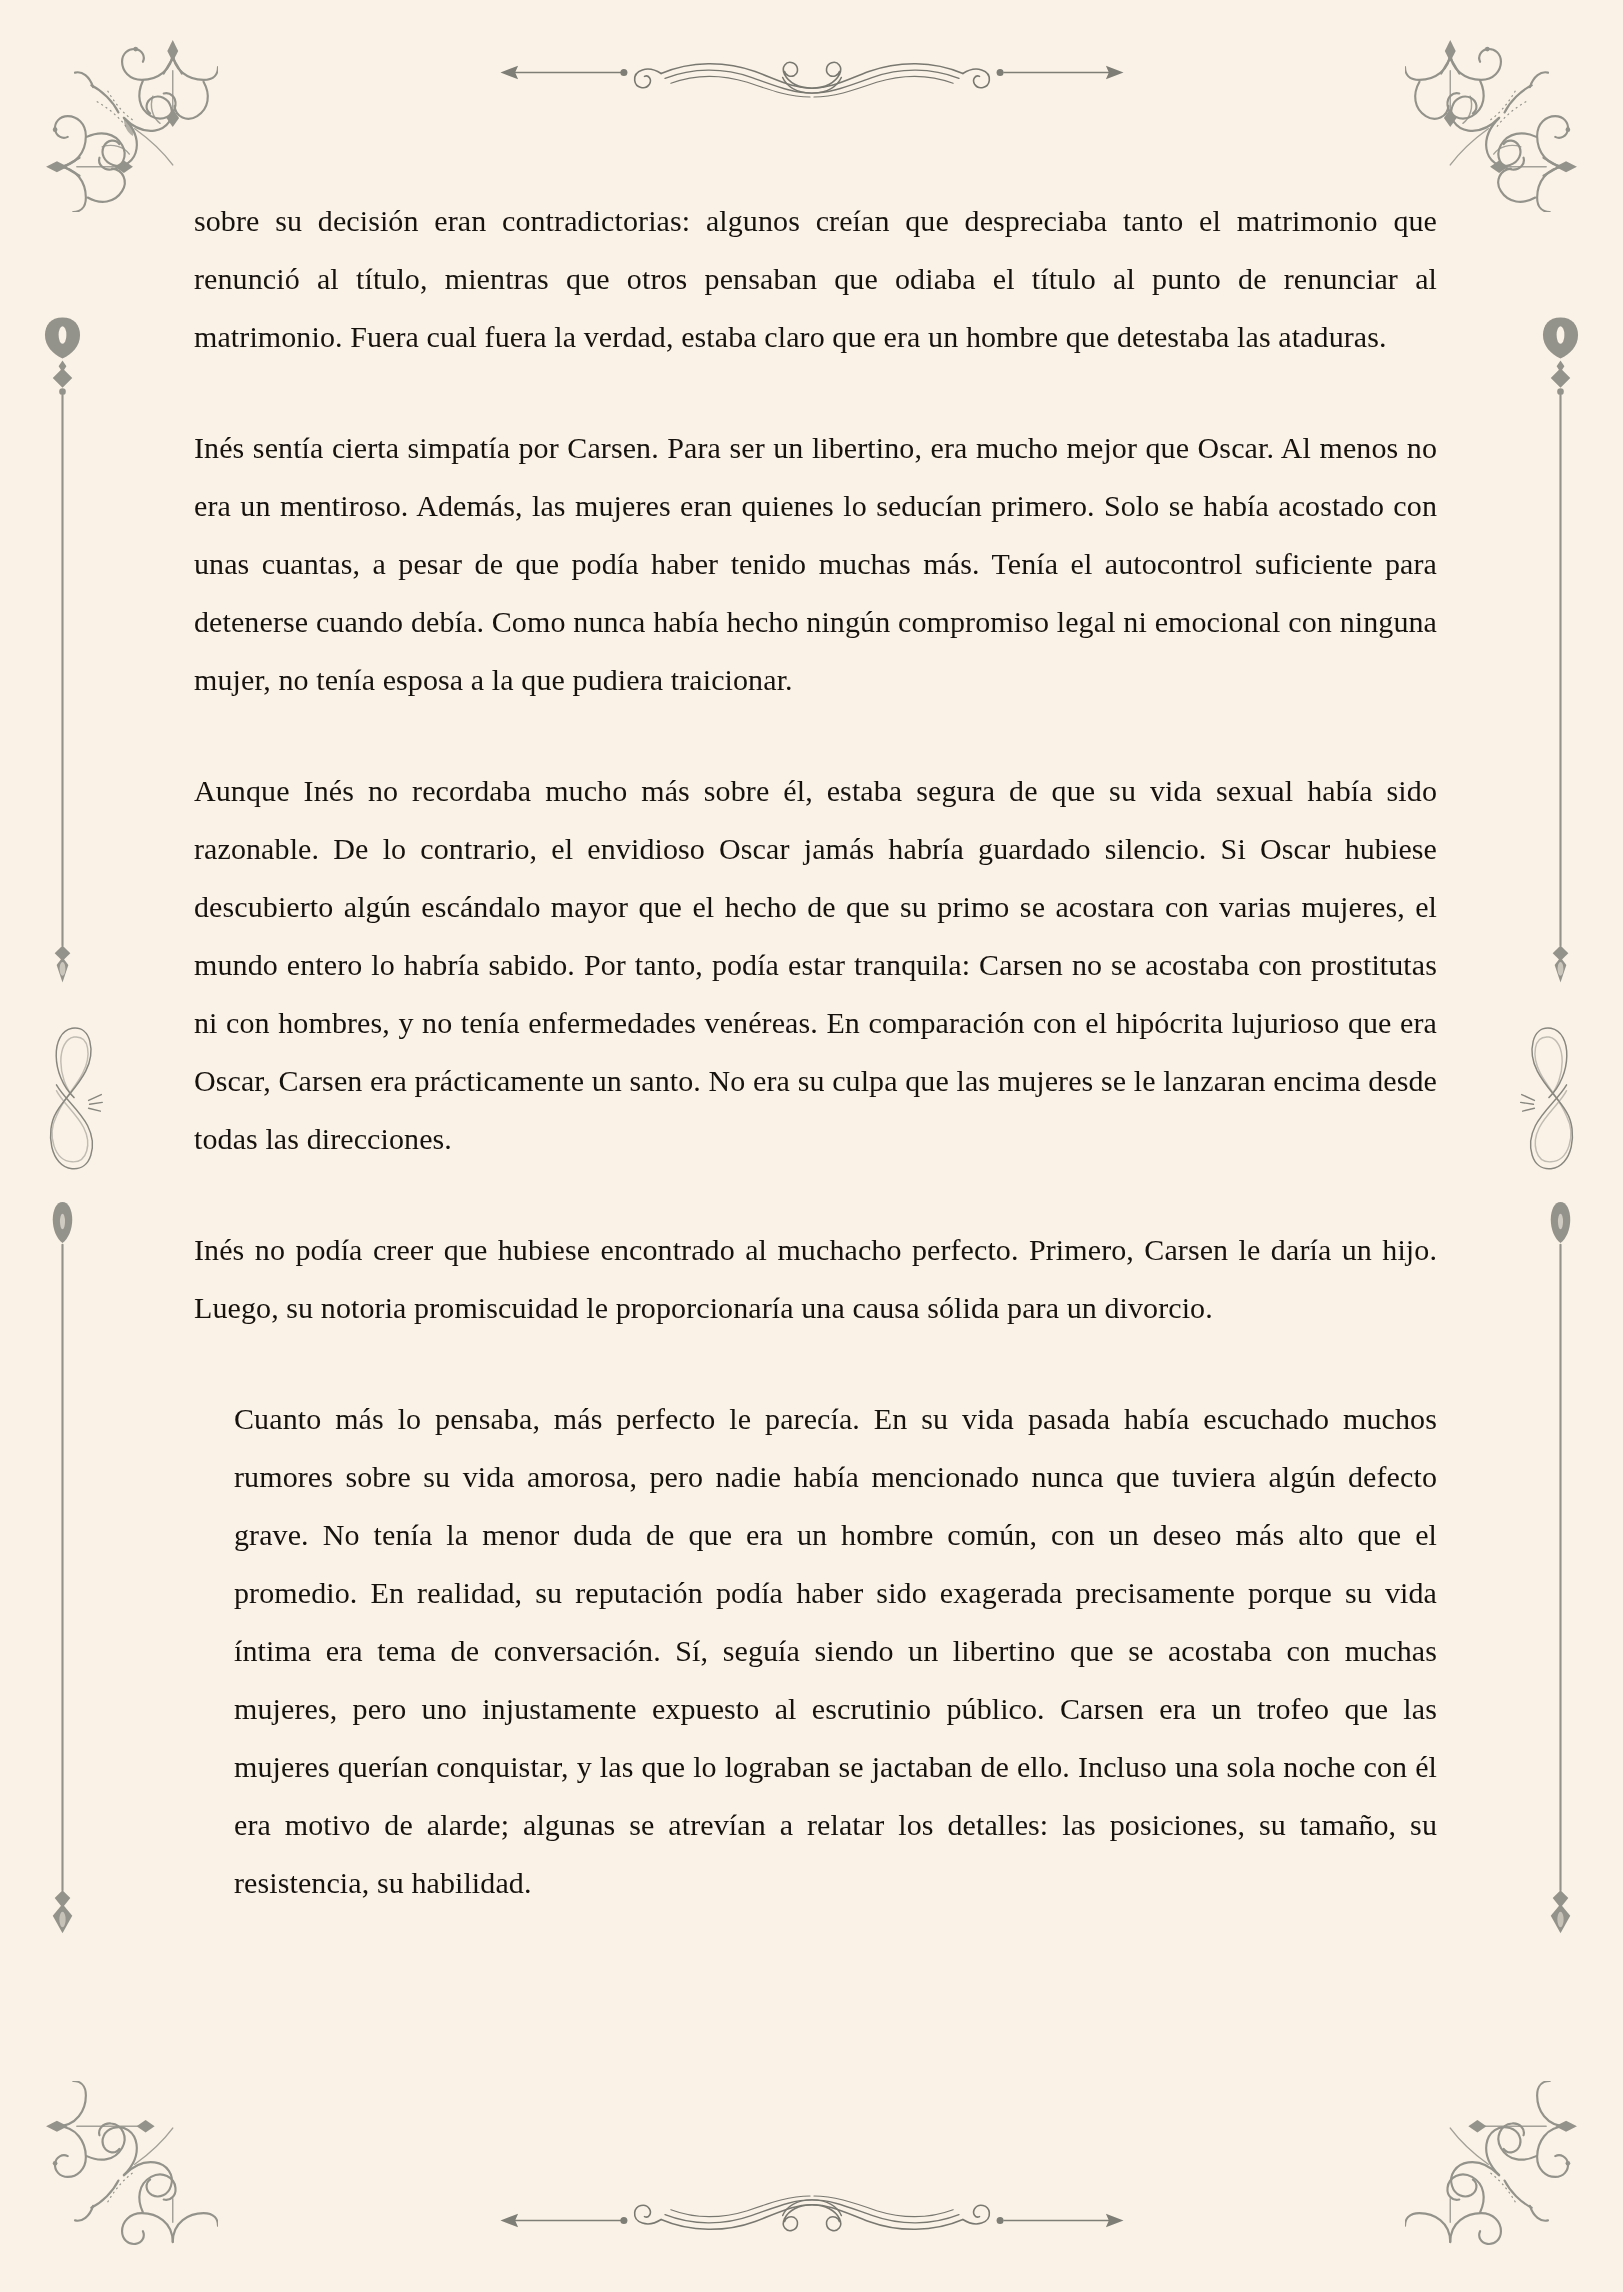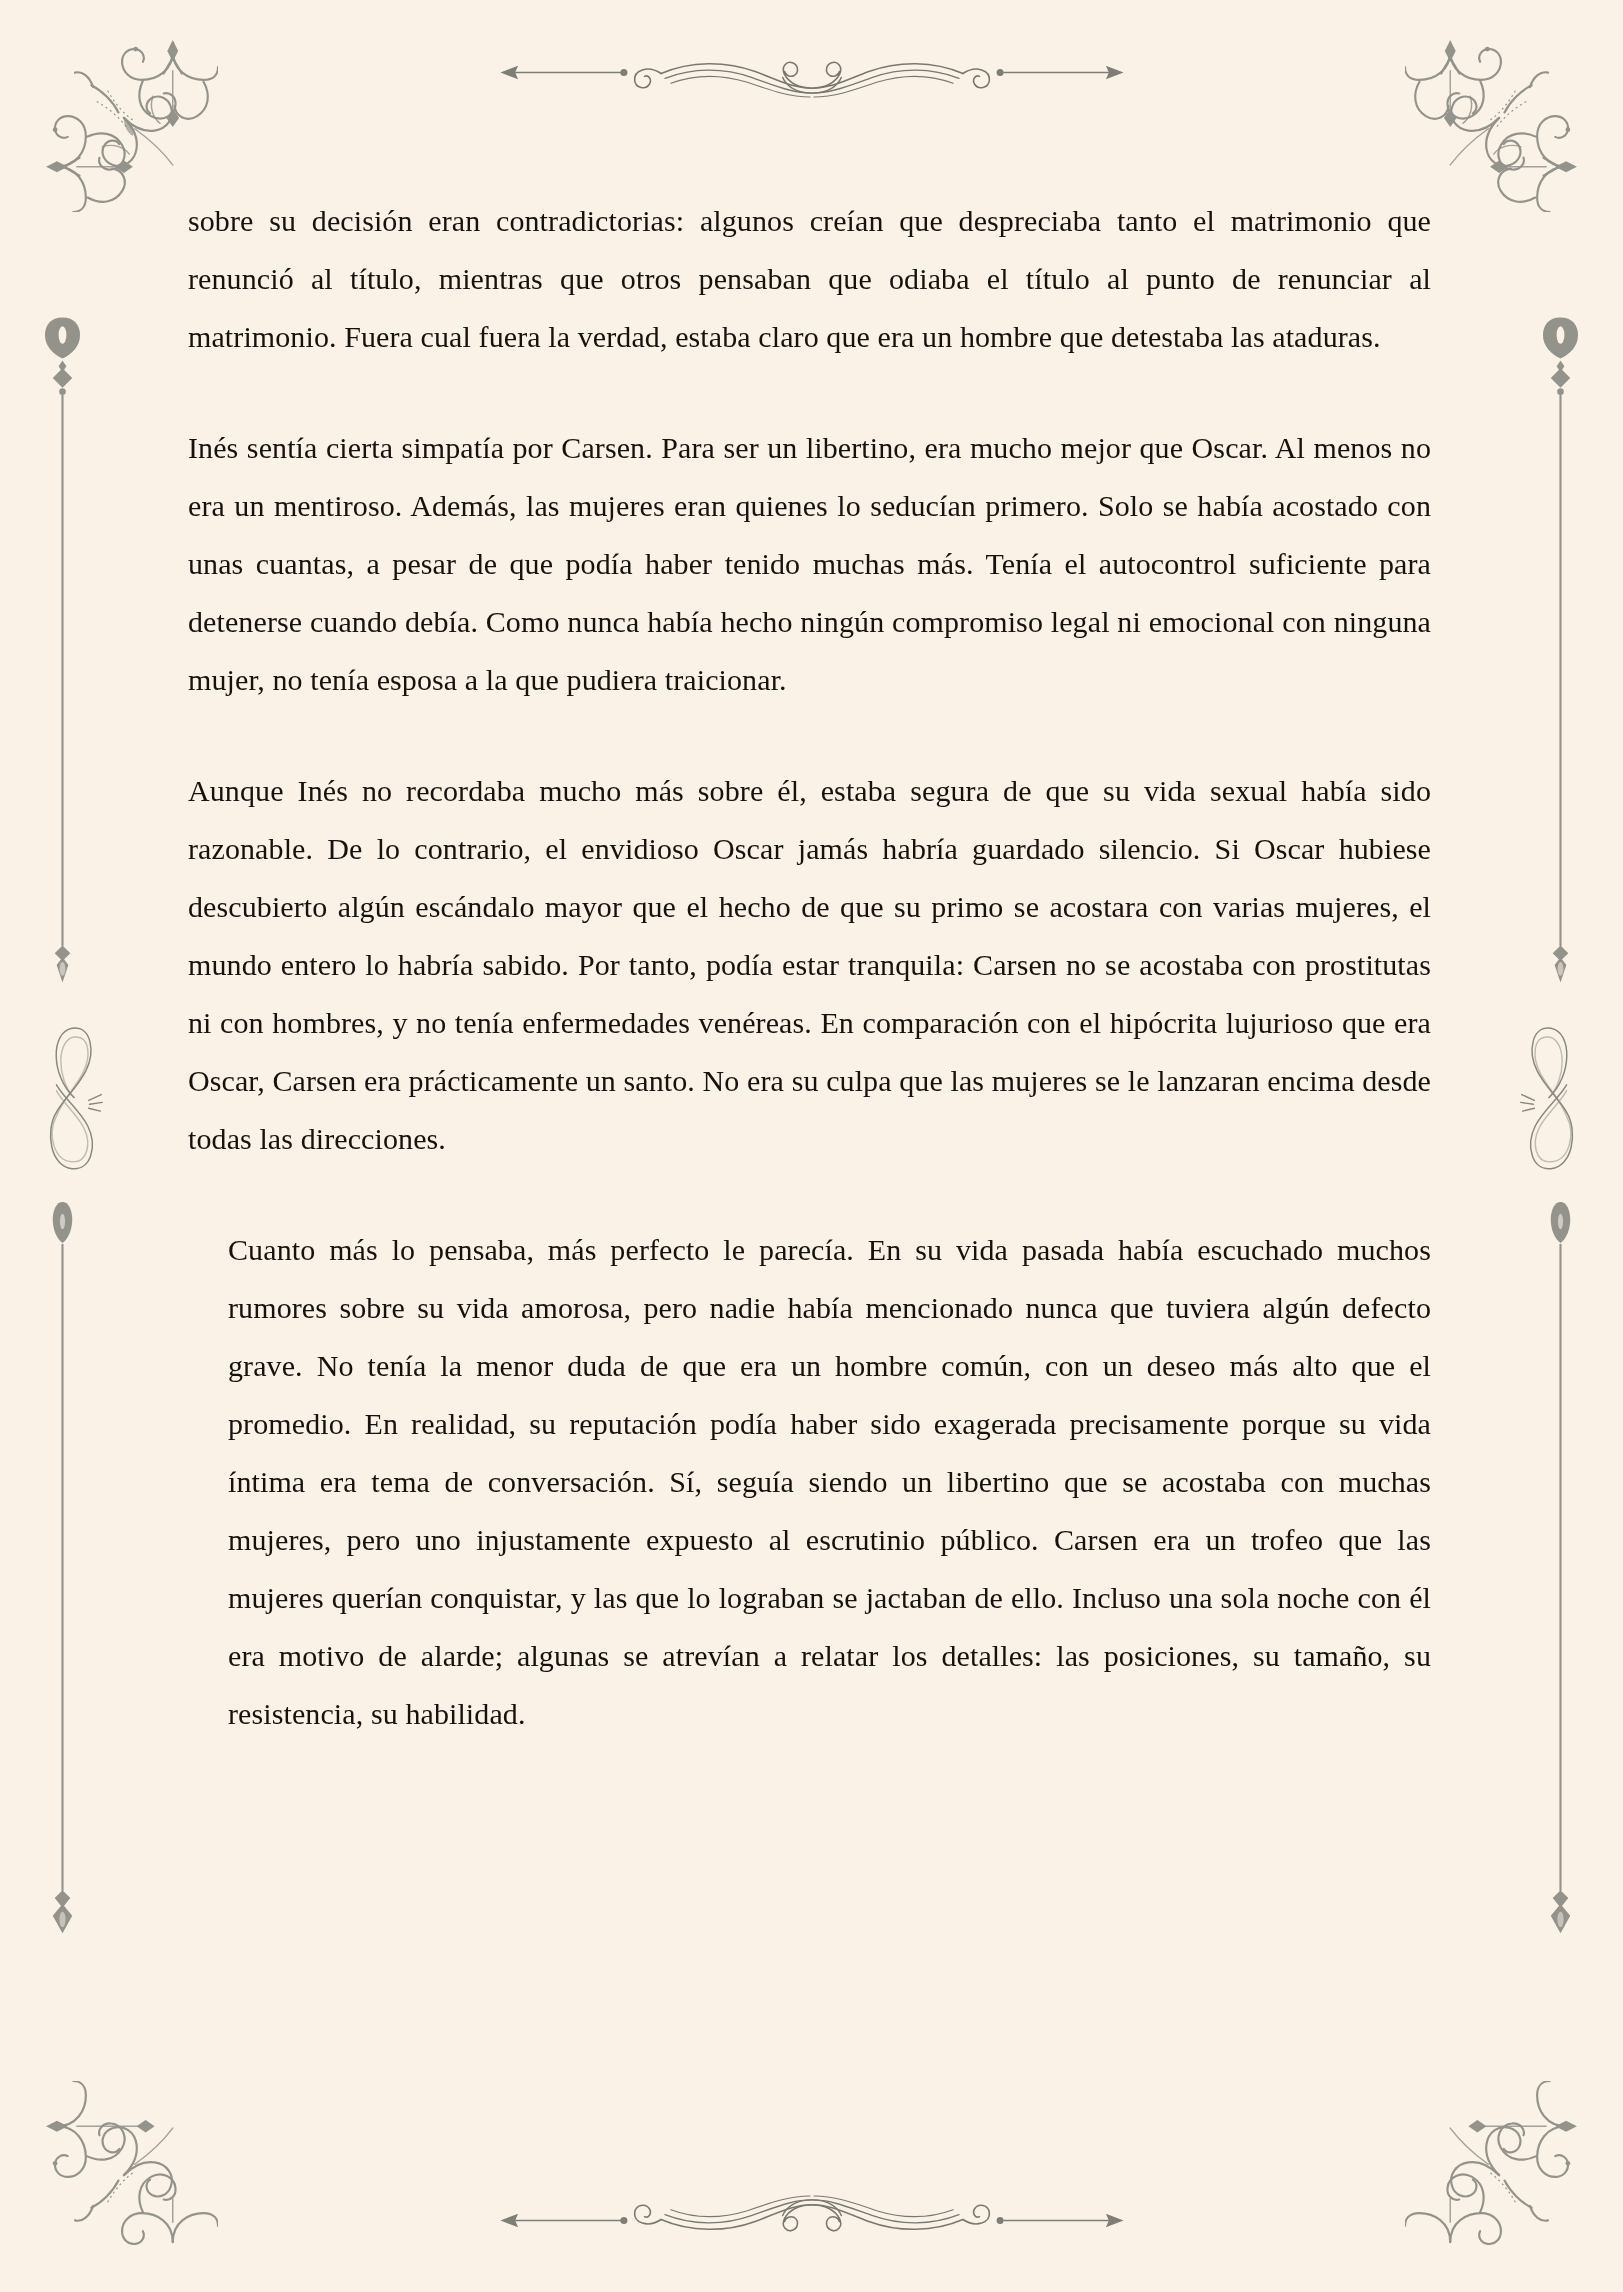"sobre su decisión eran contradictorias:" .content { left: 188px -> 194px }
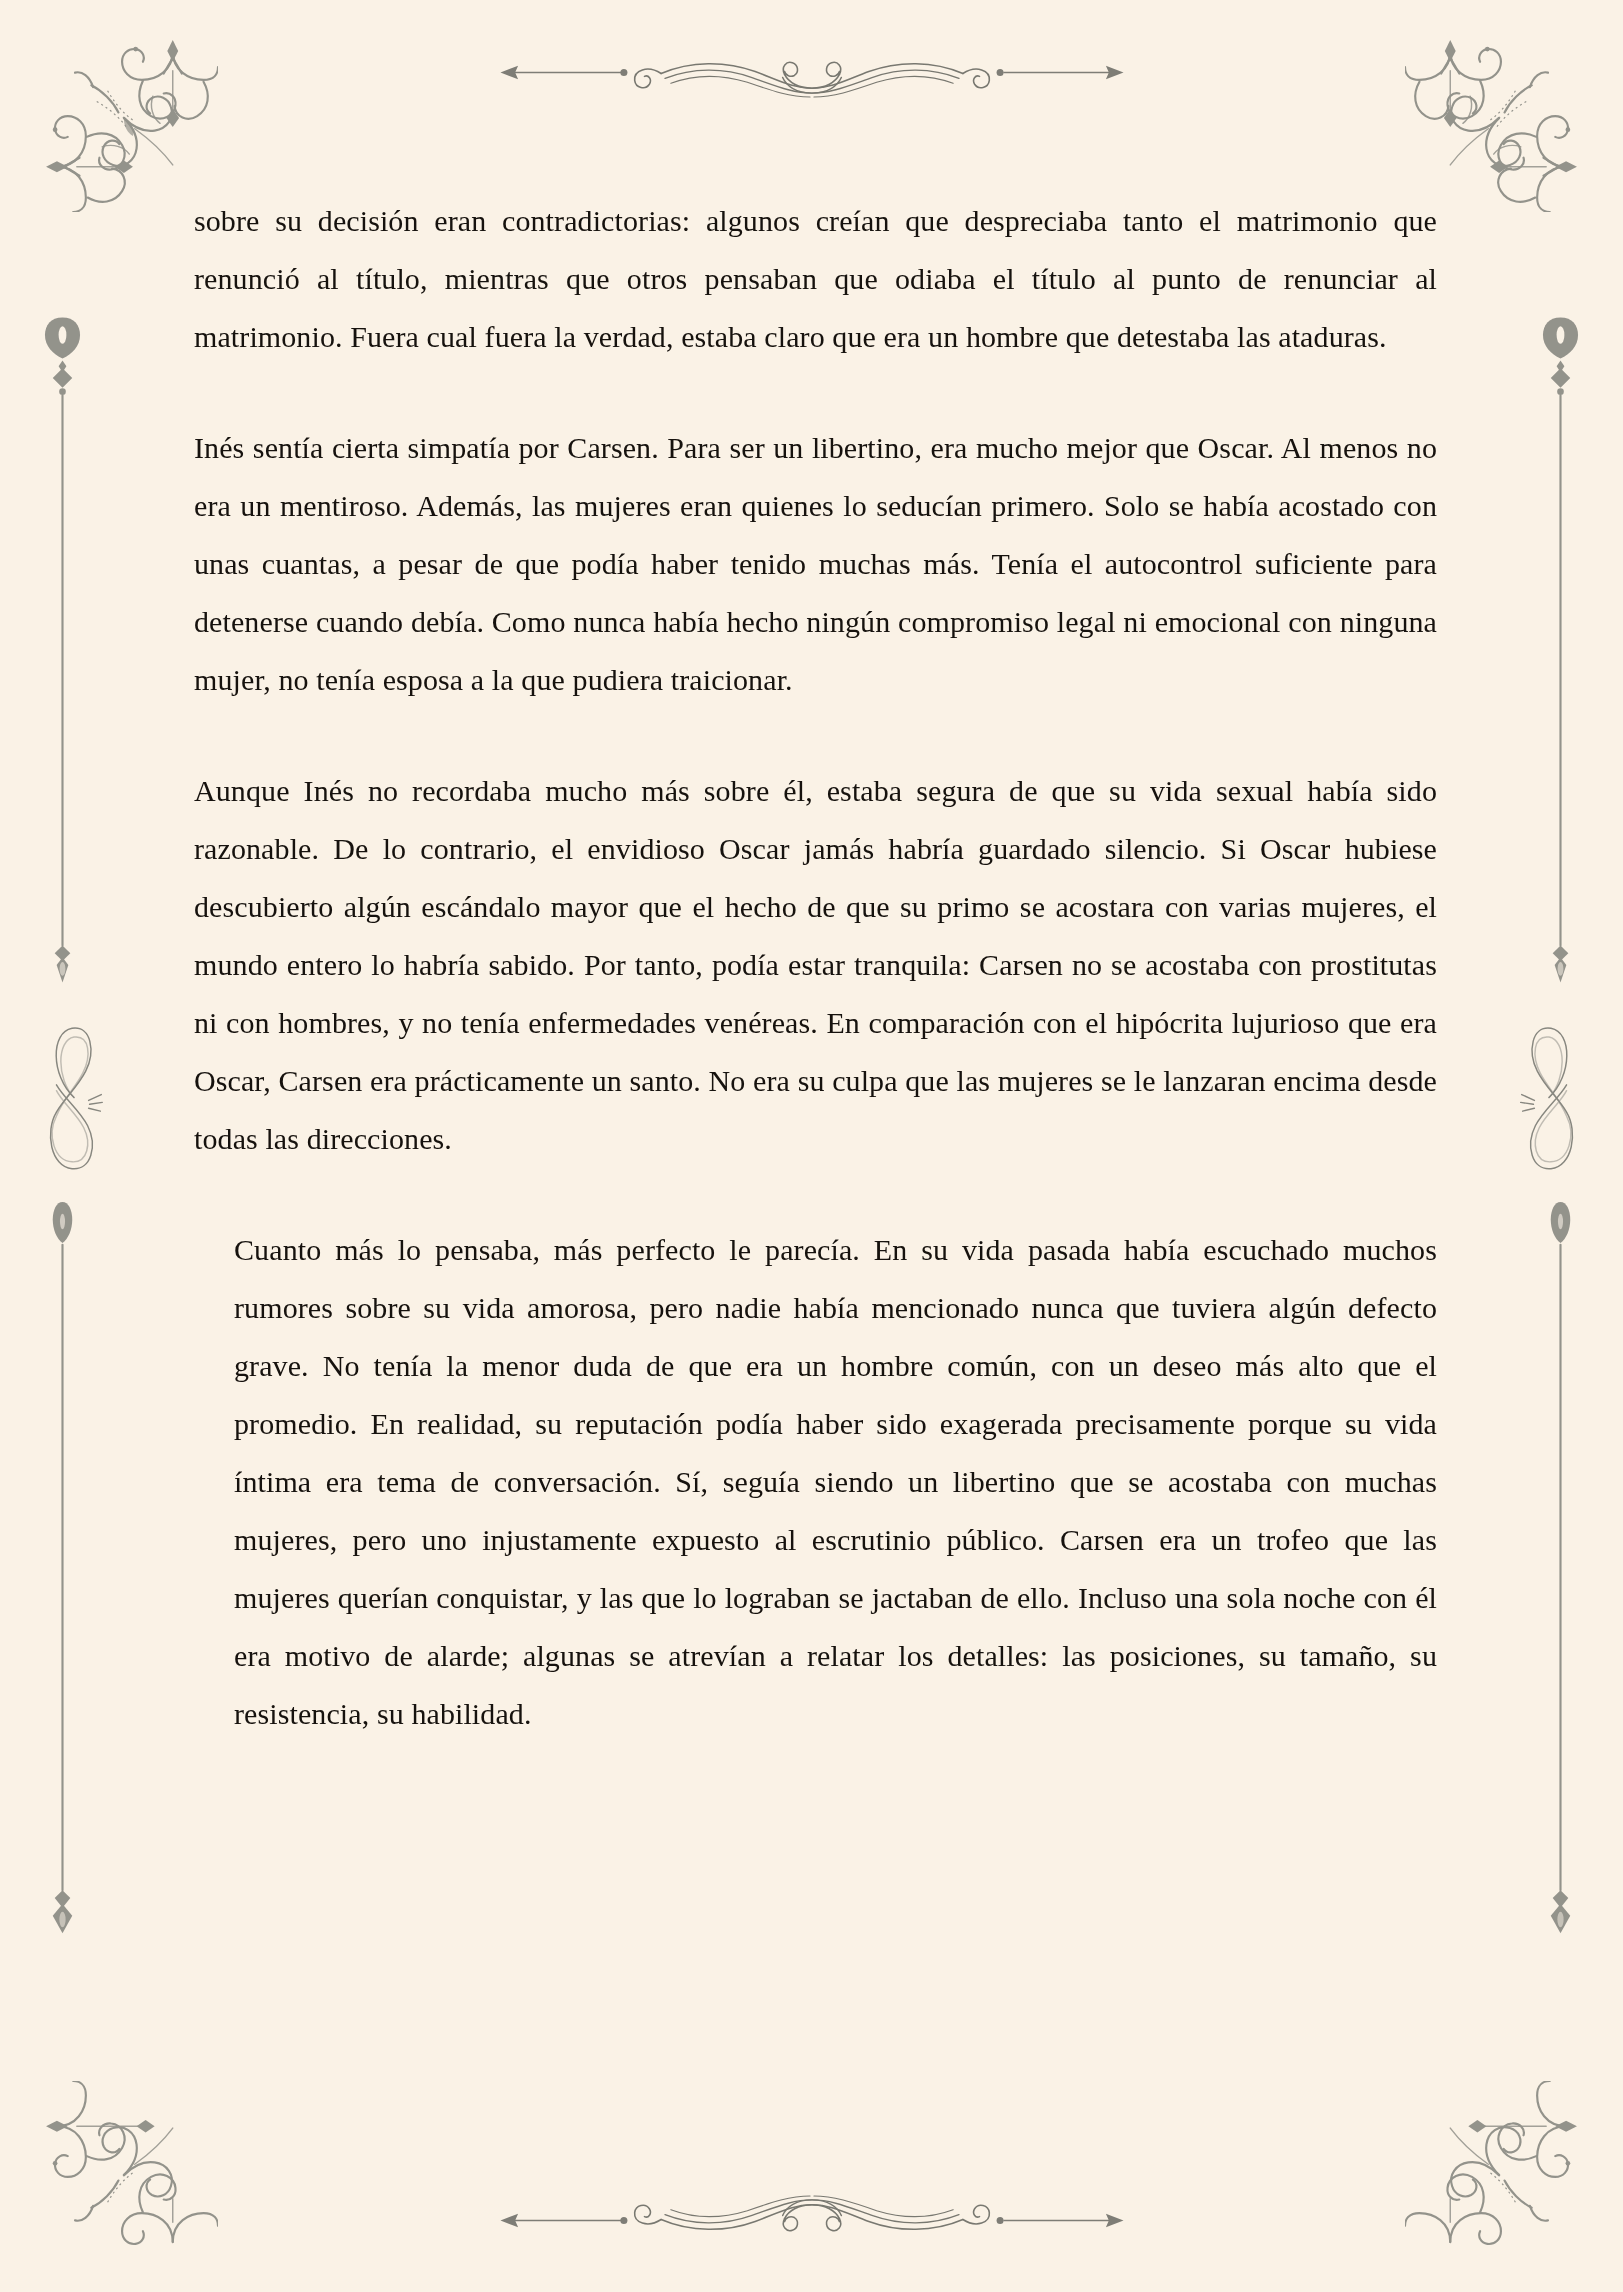"Inés no podía creer que" p.para { html: none -> <p>Inés no podía creer que hubiese encontrado al muchacho perfecto. Primero, Carsen le daría un hijo. Luego, su notoria promiscuidad le proporcionaría una causa sólida para un divorcio.</p> }
